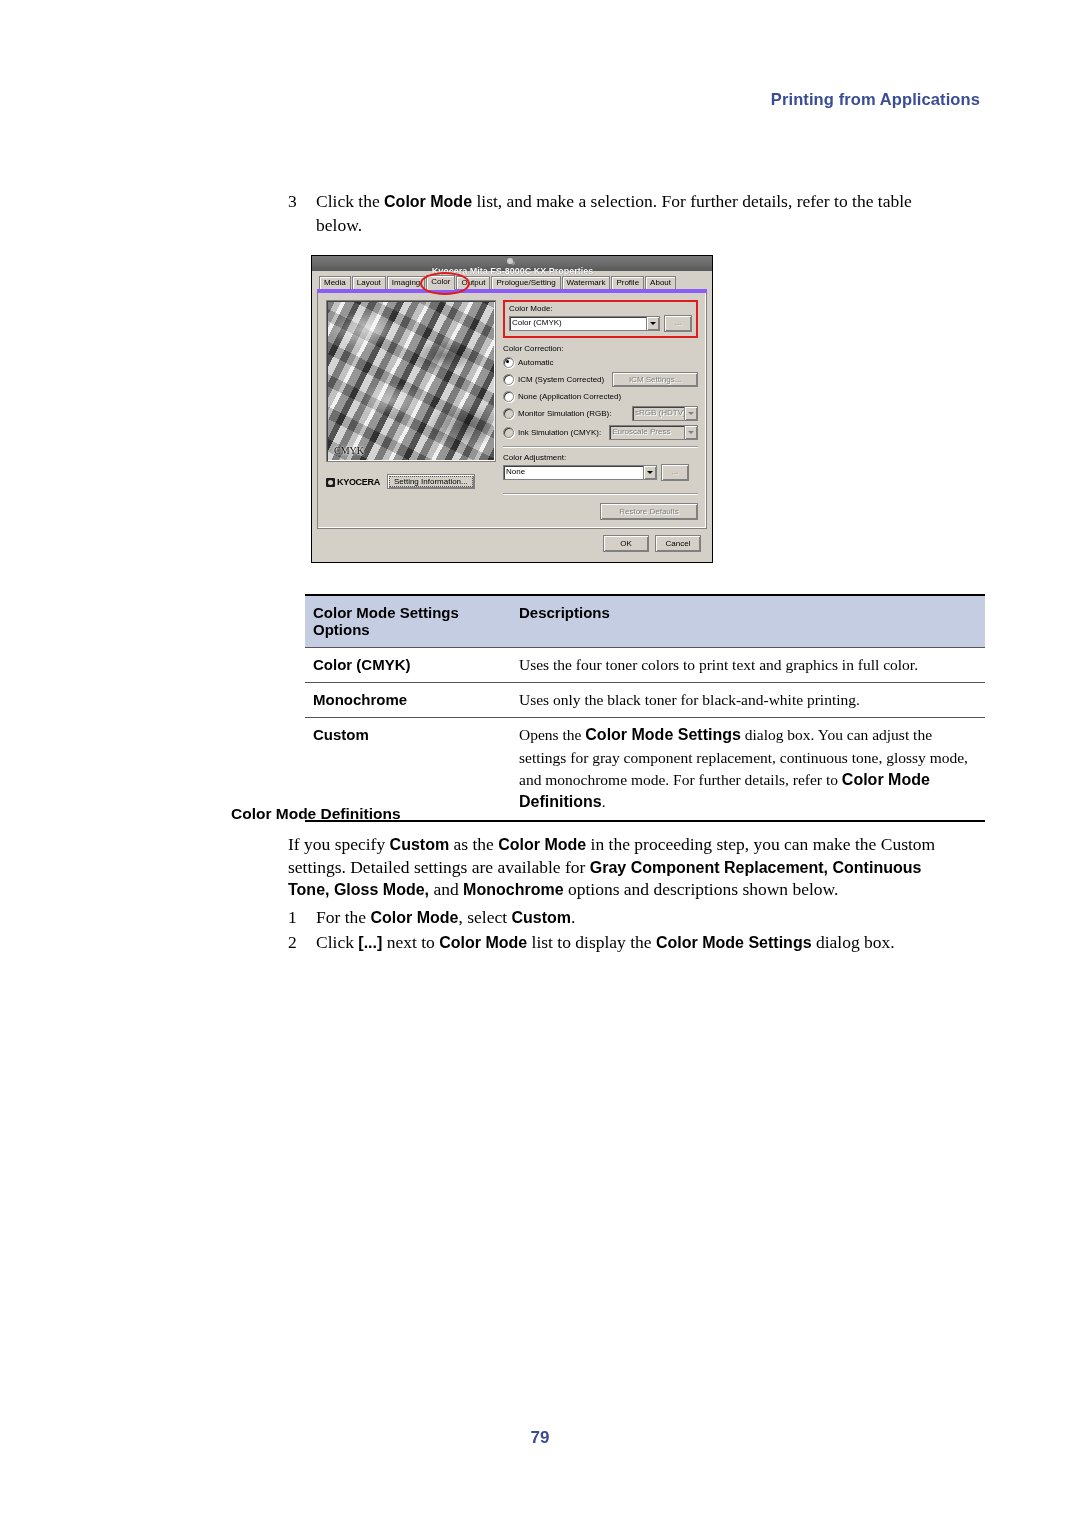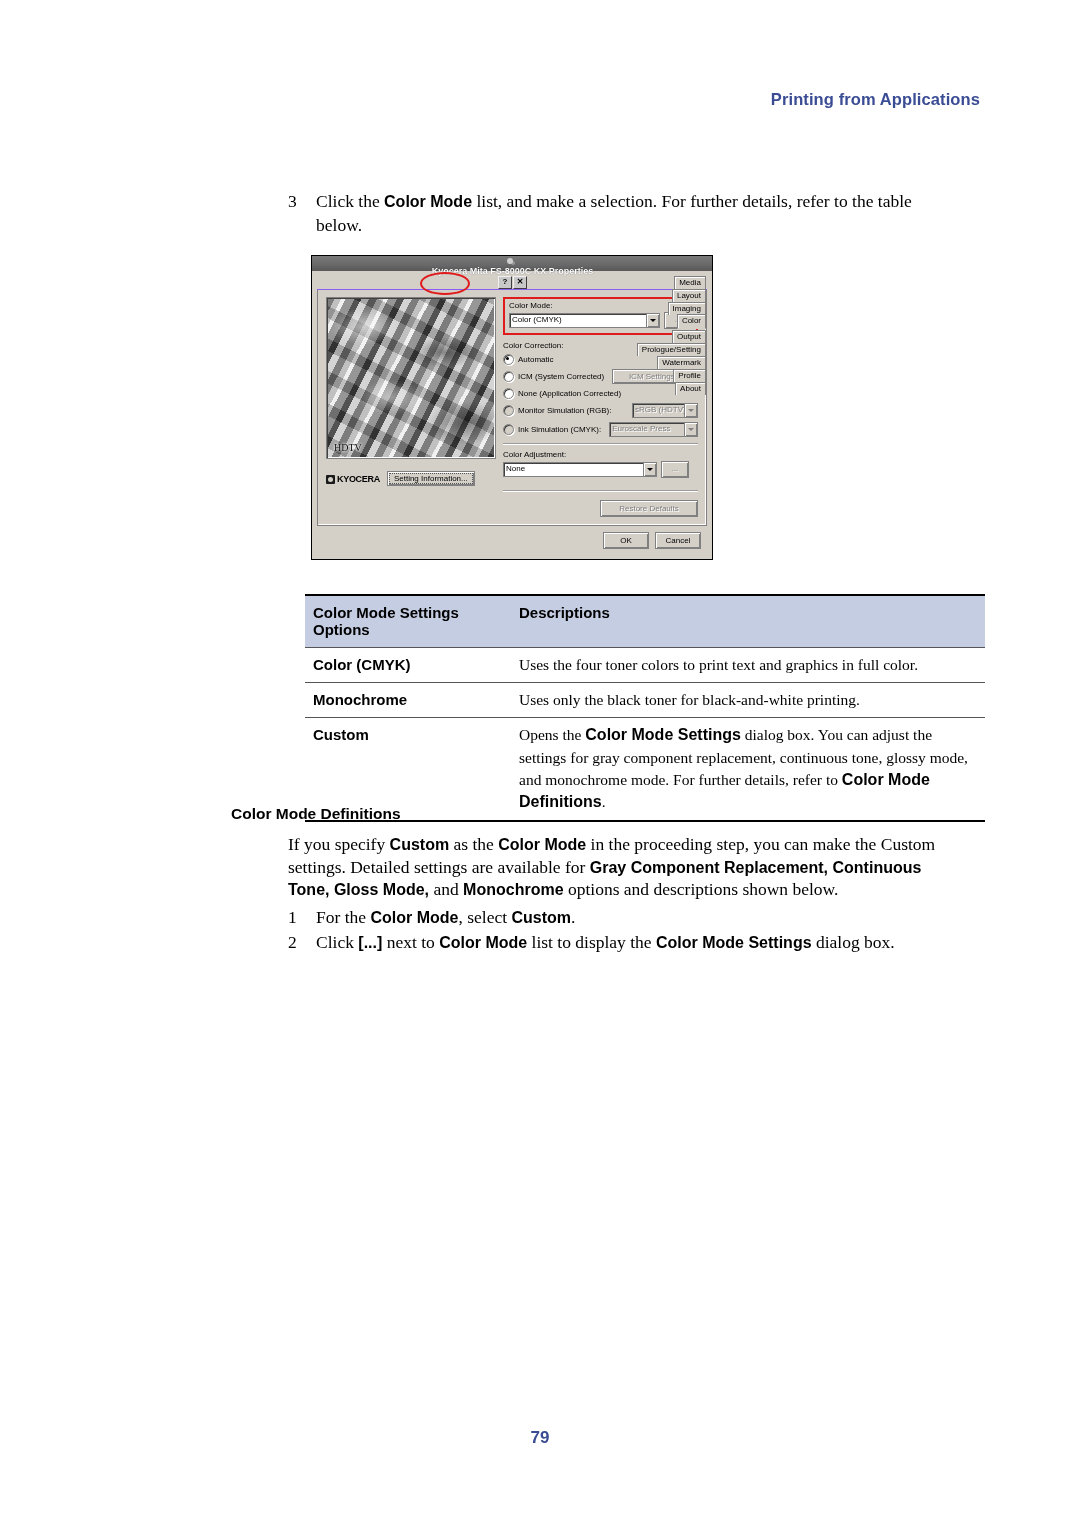"Media" .tabstrip { align-items: flex-end -> flex-start; border-bottom: 1px solid #8b5cf6 -> 4px solid #8b5cf6; flex-direction: column -> none }
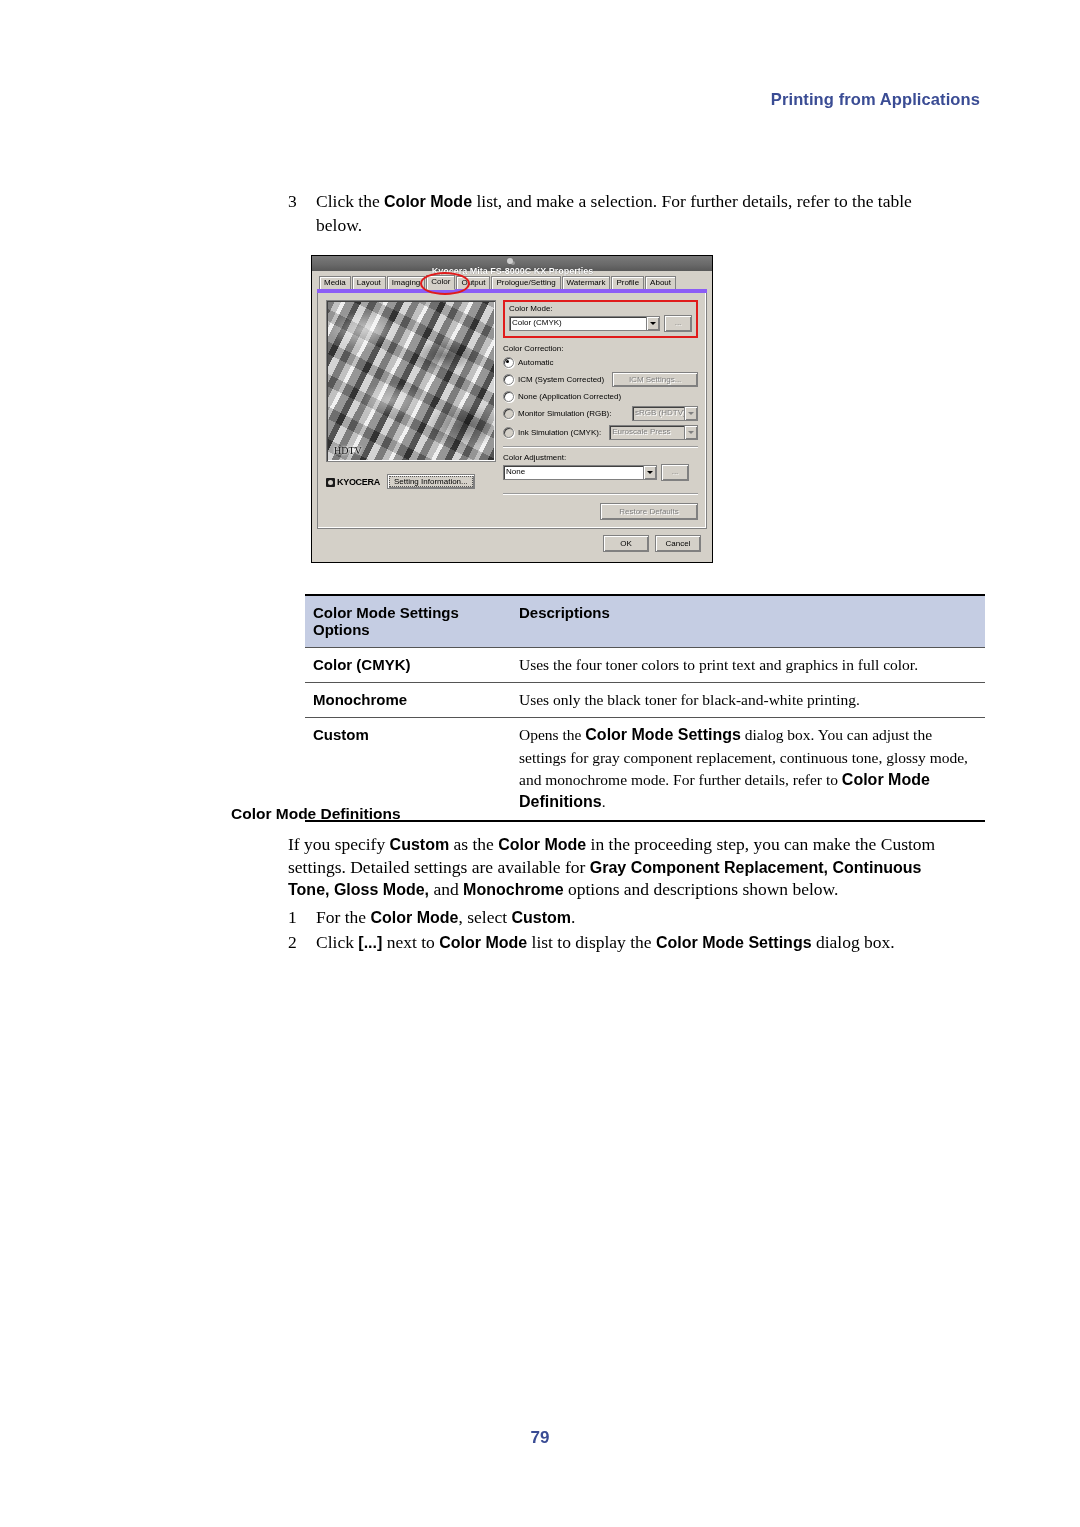"HDTV" span.kpdl { text: HDTV -> CMYK }
